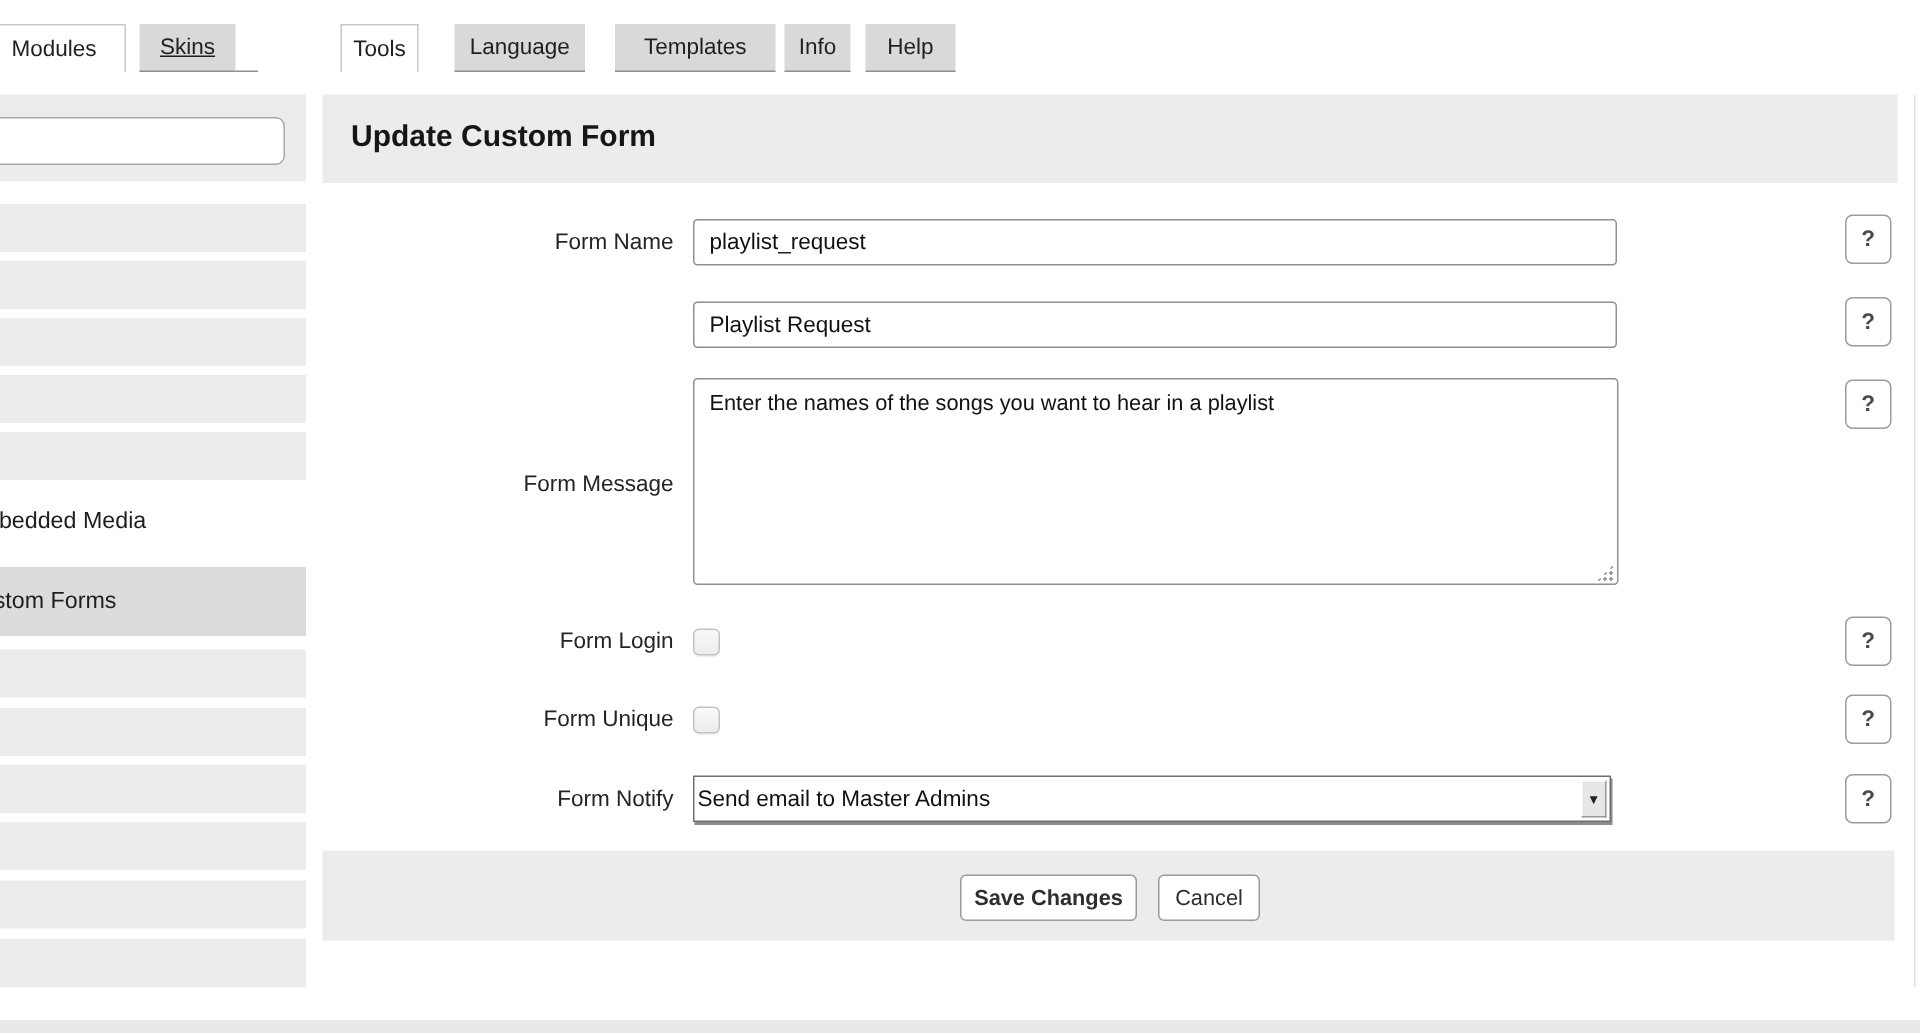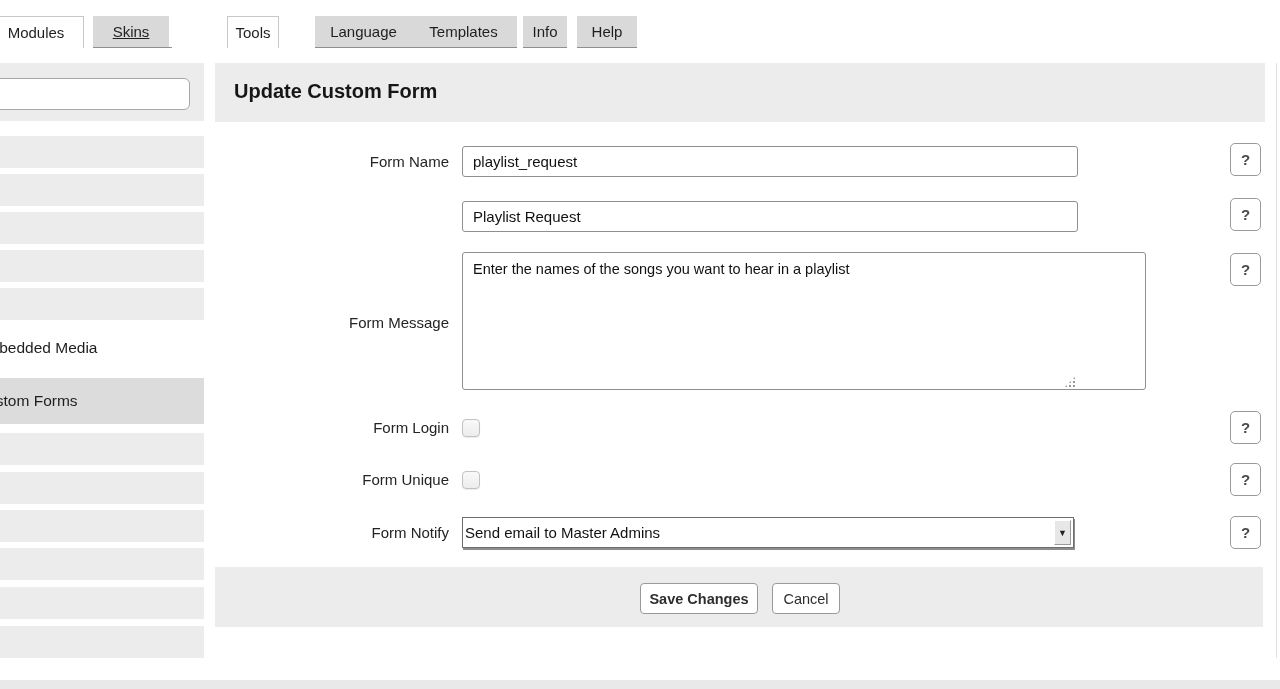"Skins" div.tab { width: 76px -> 64px }
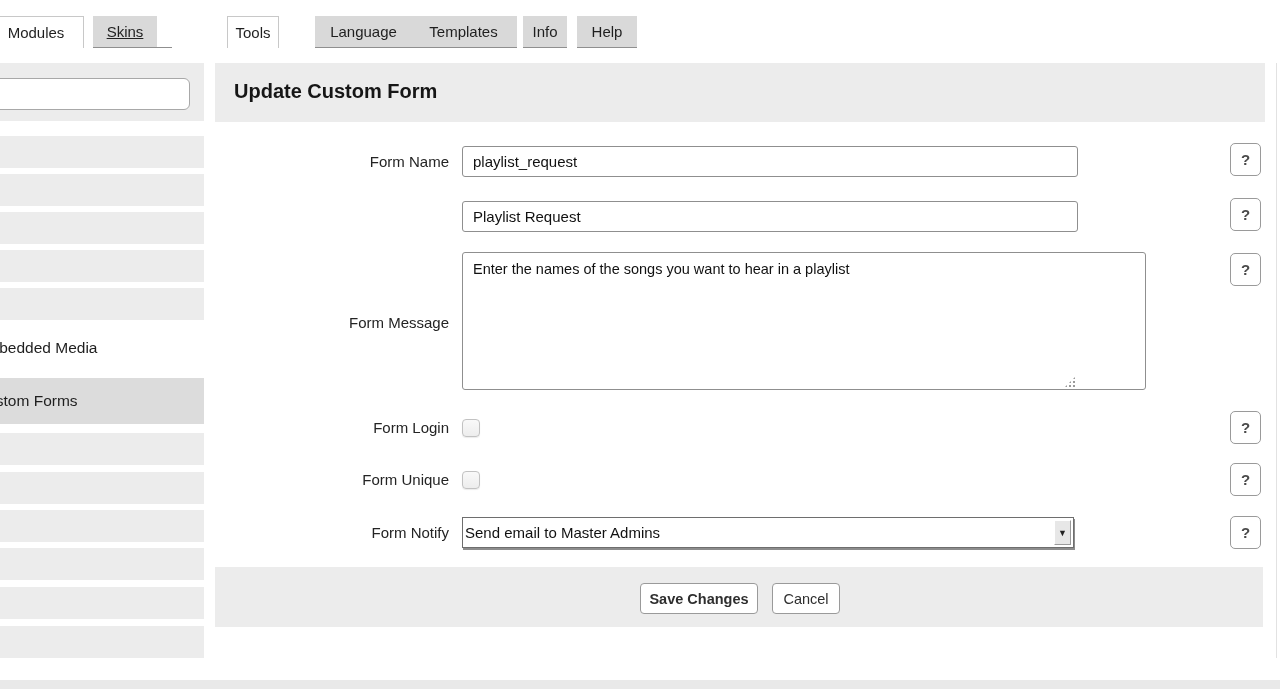"Language" div.tab { margin-left: 12px -> none; width: 97px -> 87px }
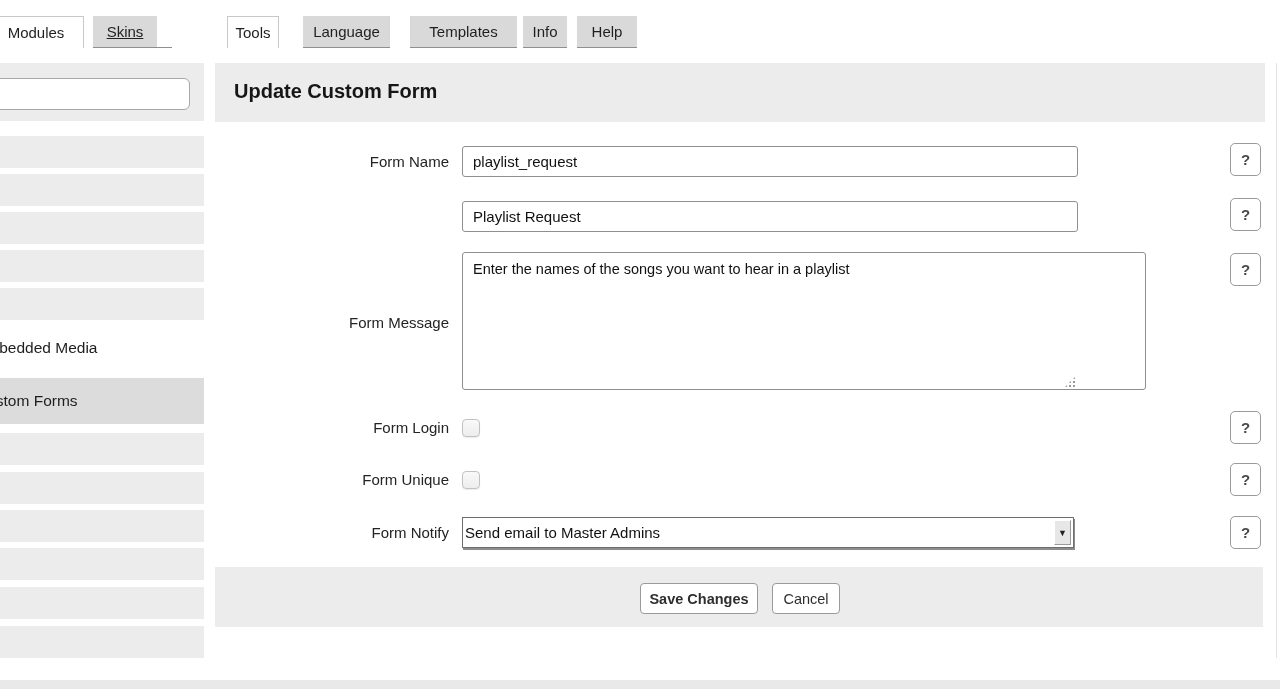"Enter the names of the" .tarea { width: 684px -> 617px }
